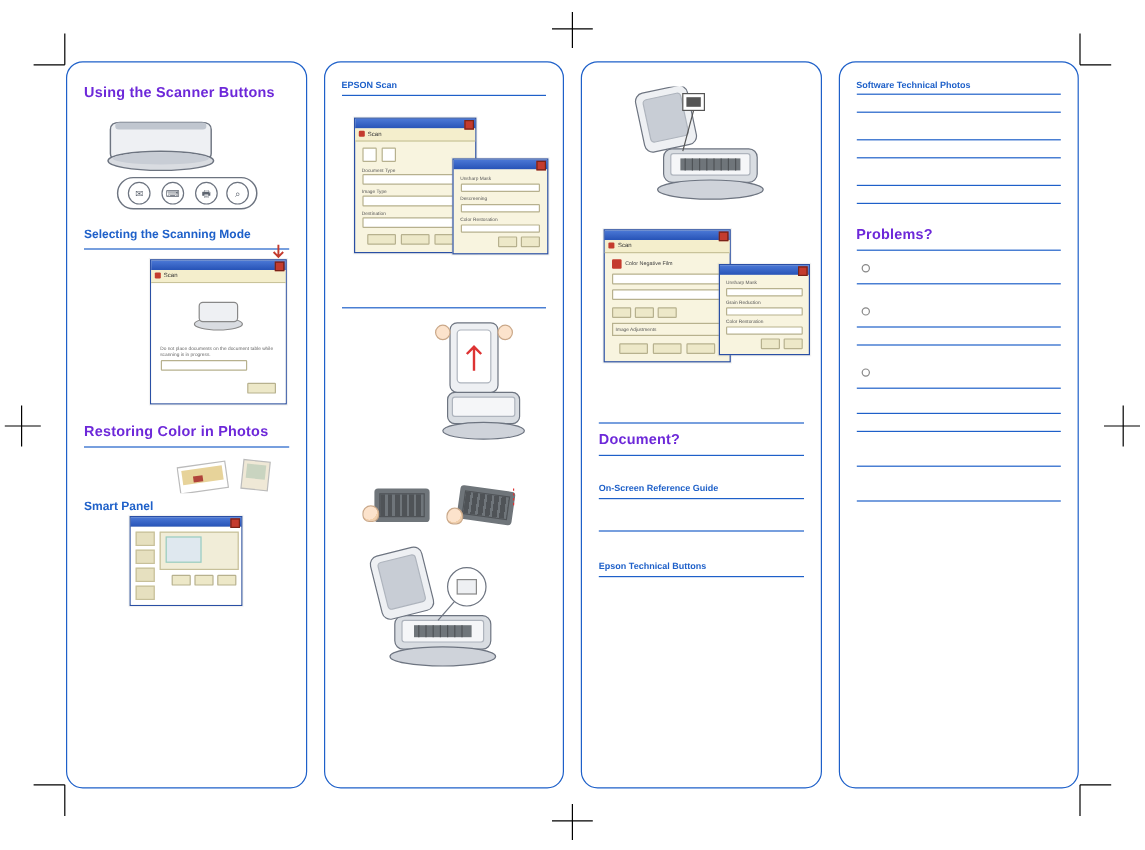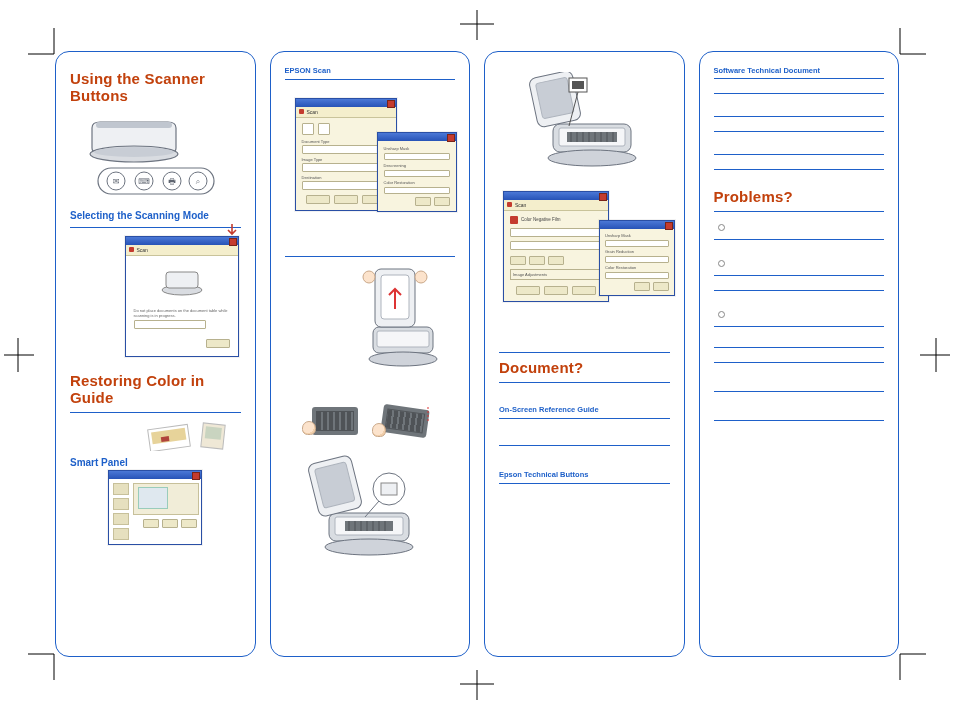"Using the Scanner Buttons" .h-main { color: #c2410c -> #6d28d9; font-size: 15px -> 12px }
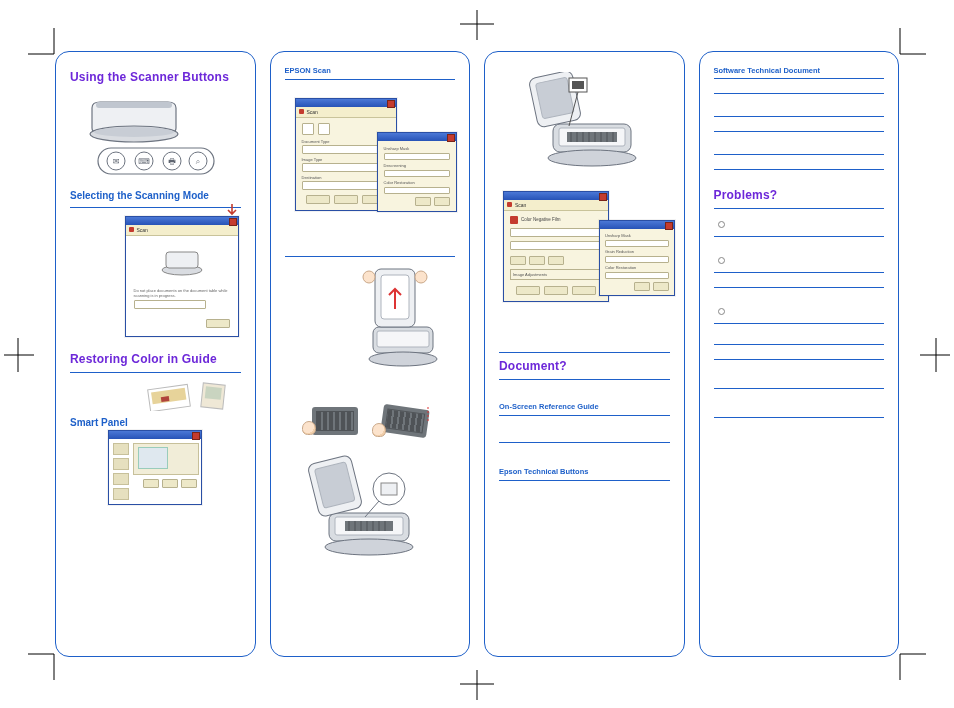"Software Technical Document" div.tiny { text: Document -> Photos }
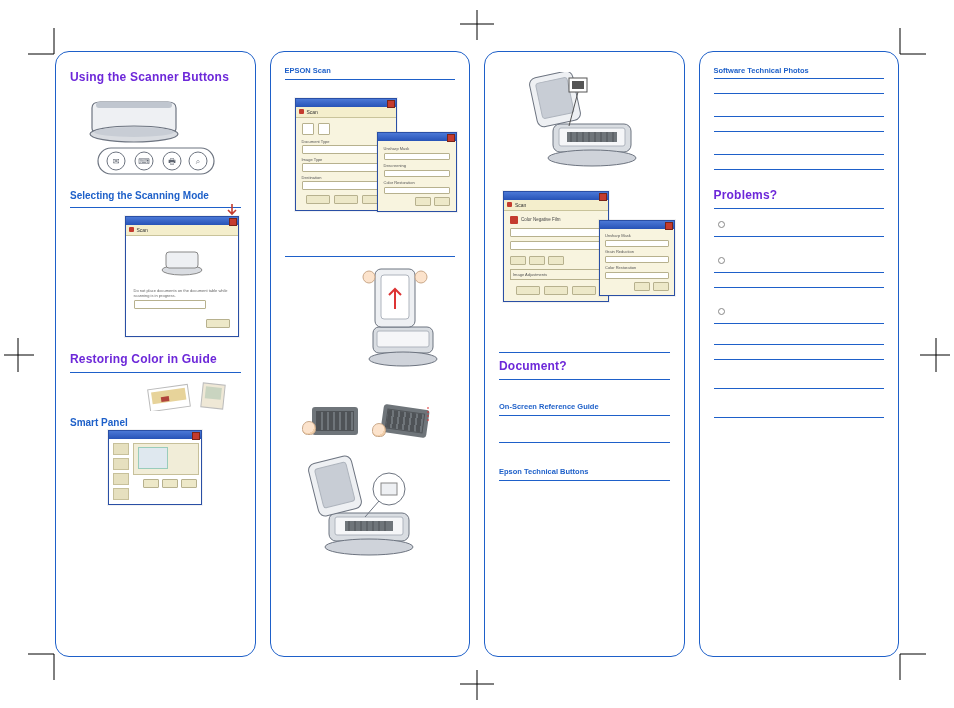"Restoring Color in Guide" div.h-main { text: Guide -> Photos }
